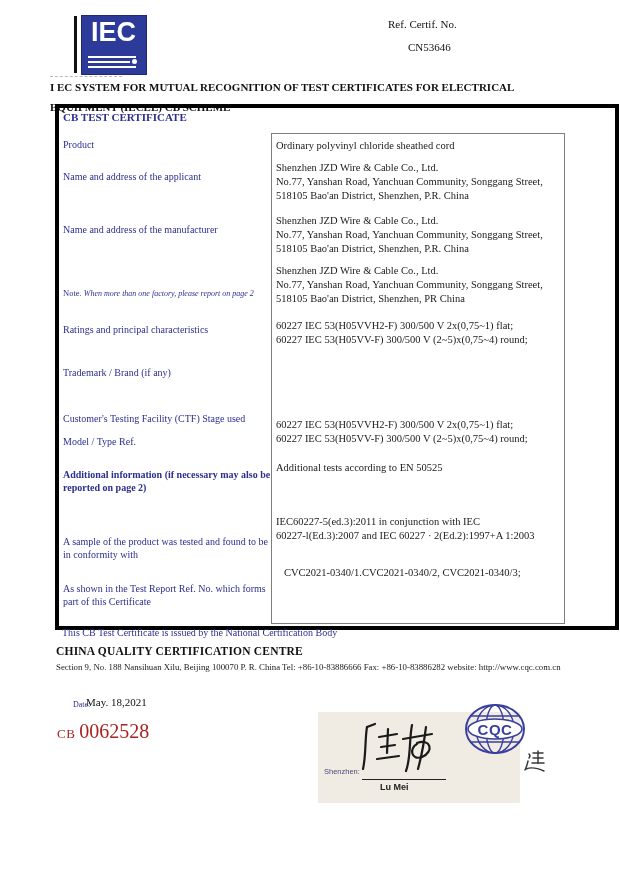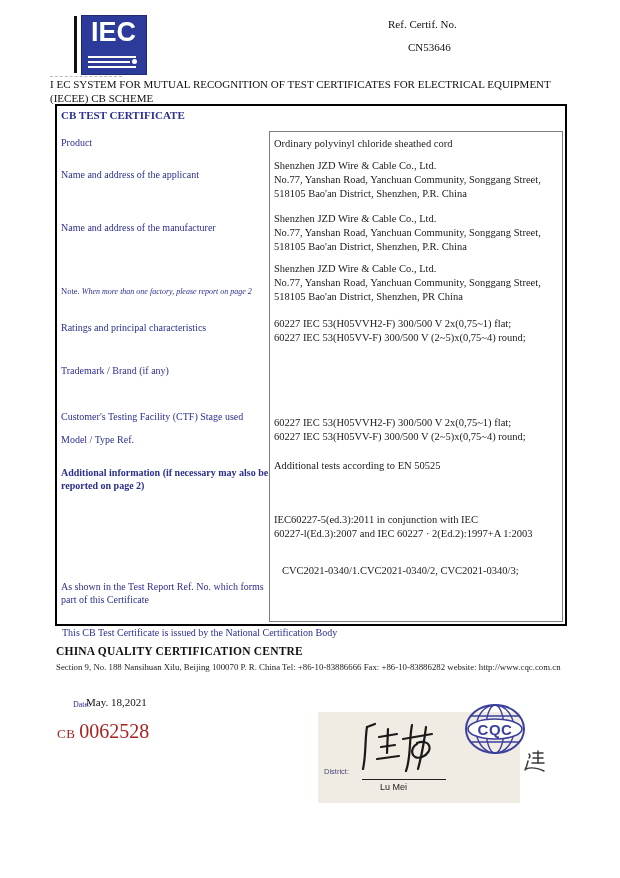"I EC SYSTEM FOR MUTUAL" .scheme-title { font-weight: normal -> bold; line-height: 14px -> 20px }
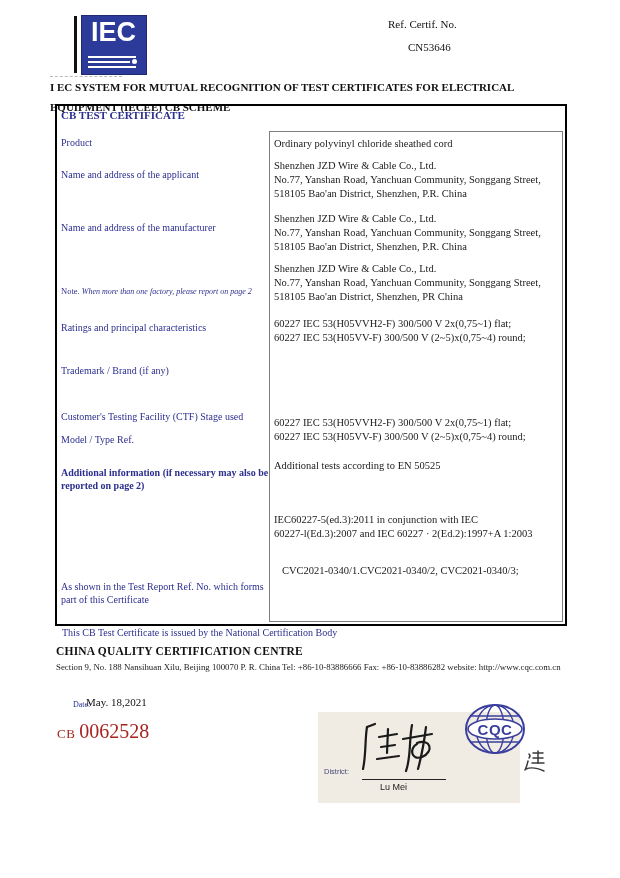"CB TEST CERTIFICATE" .cert-box { border: 2px solid #000000 -> 4px solid #000000; padding-left: none -> 48px }
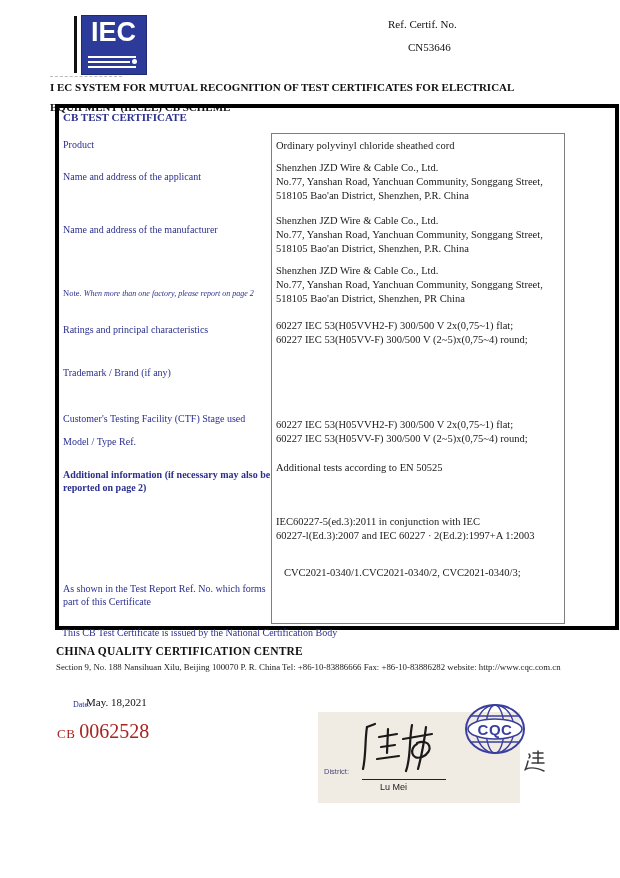"A sample of the product" div.lbl { html: none -> <div>A sample of the product was tested and found to be in conformity with</div> }
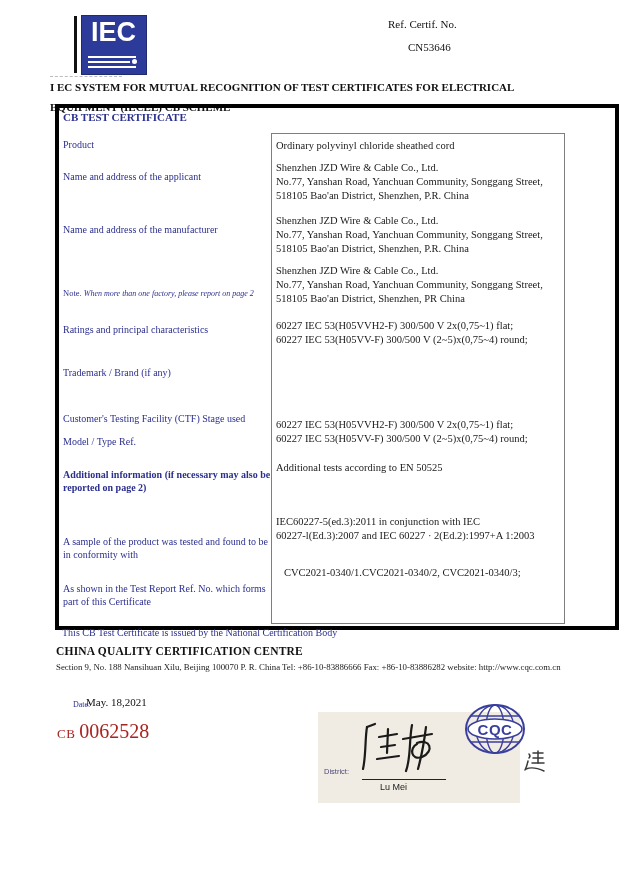"District:" div.sig-label { text: District -> Shenzhen }
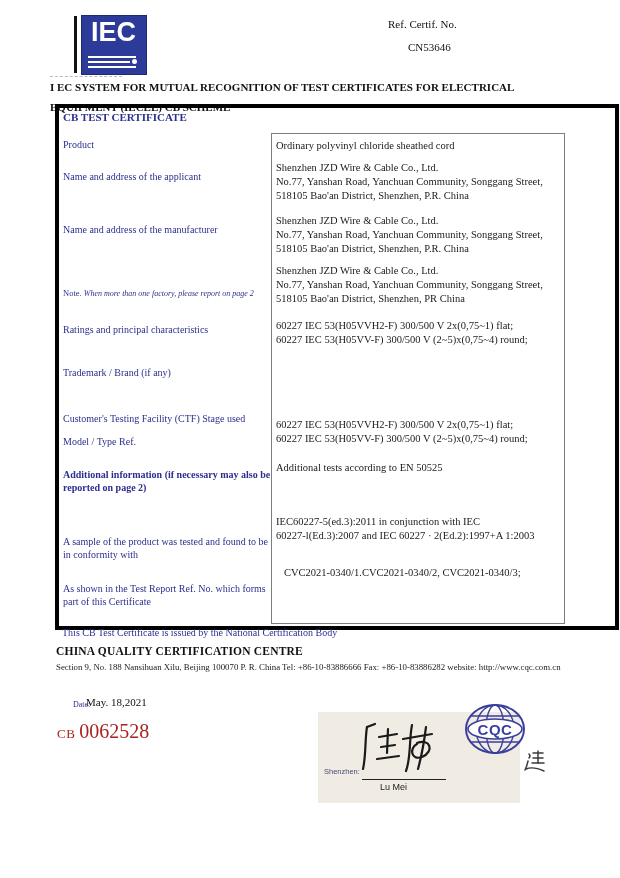"Lu Mei" .sig-name { font-weight: none -> bold }
